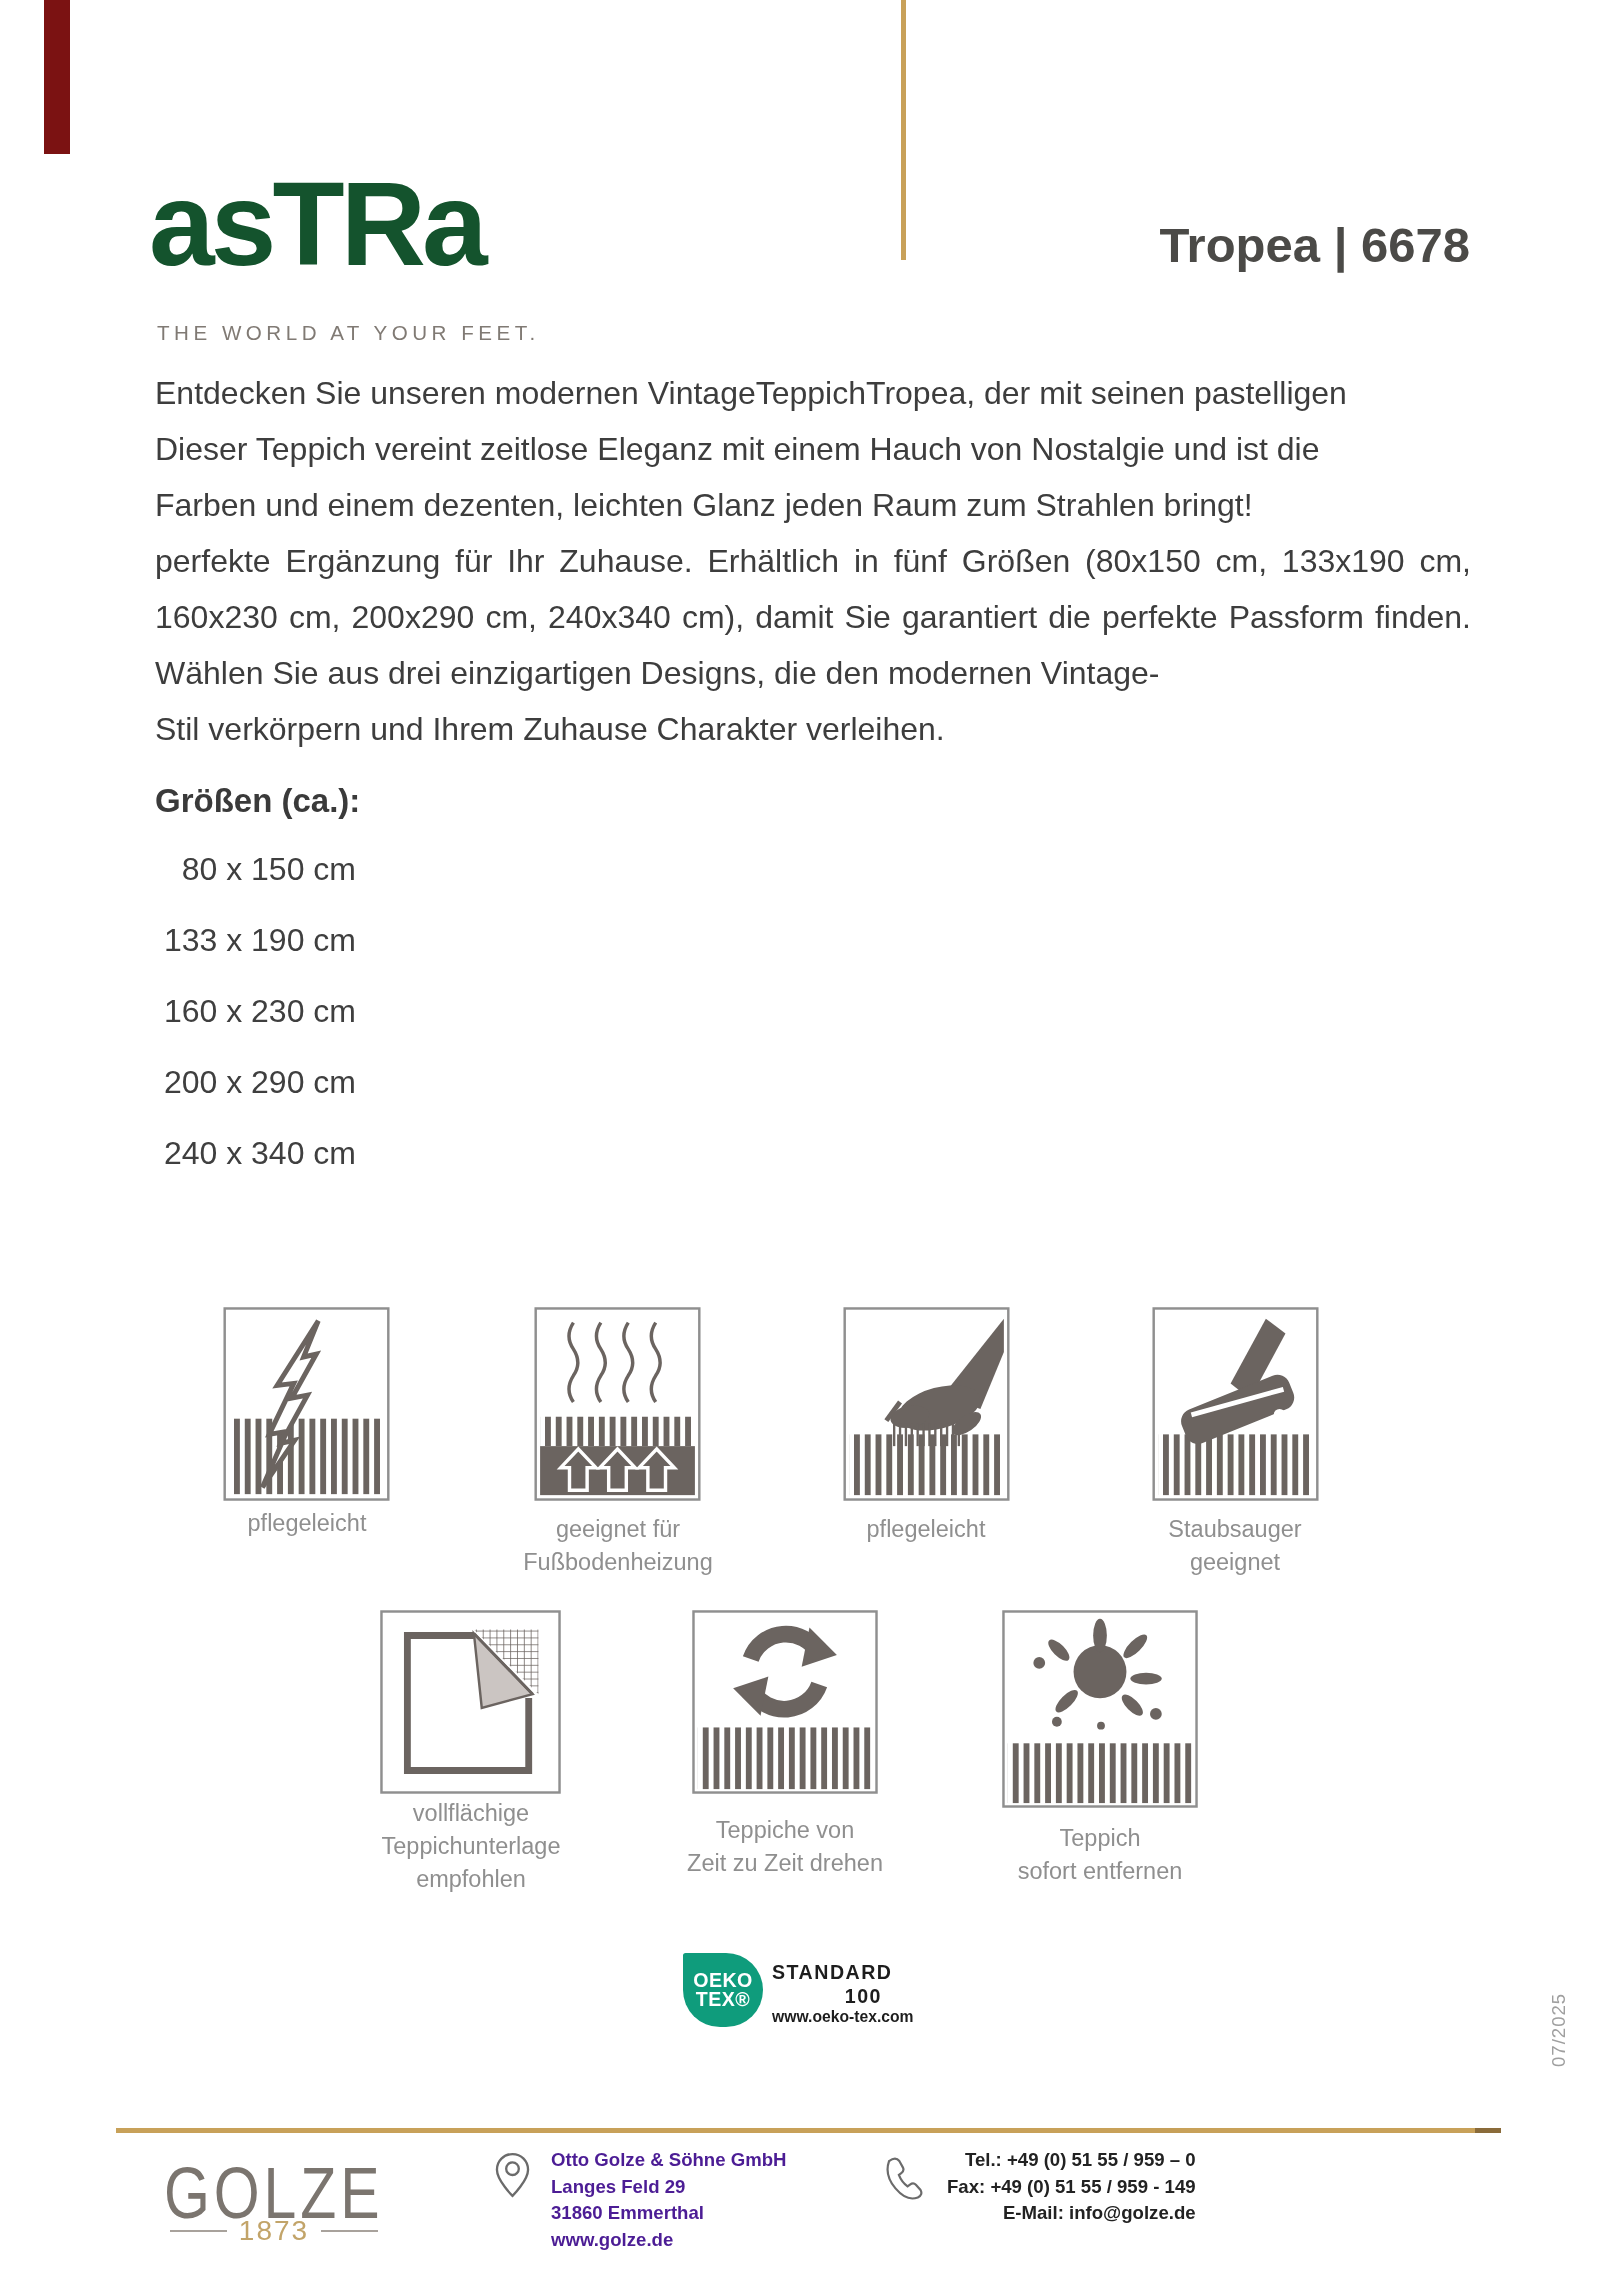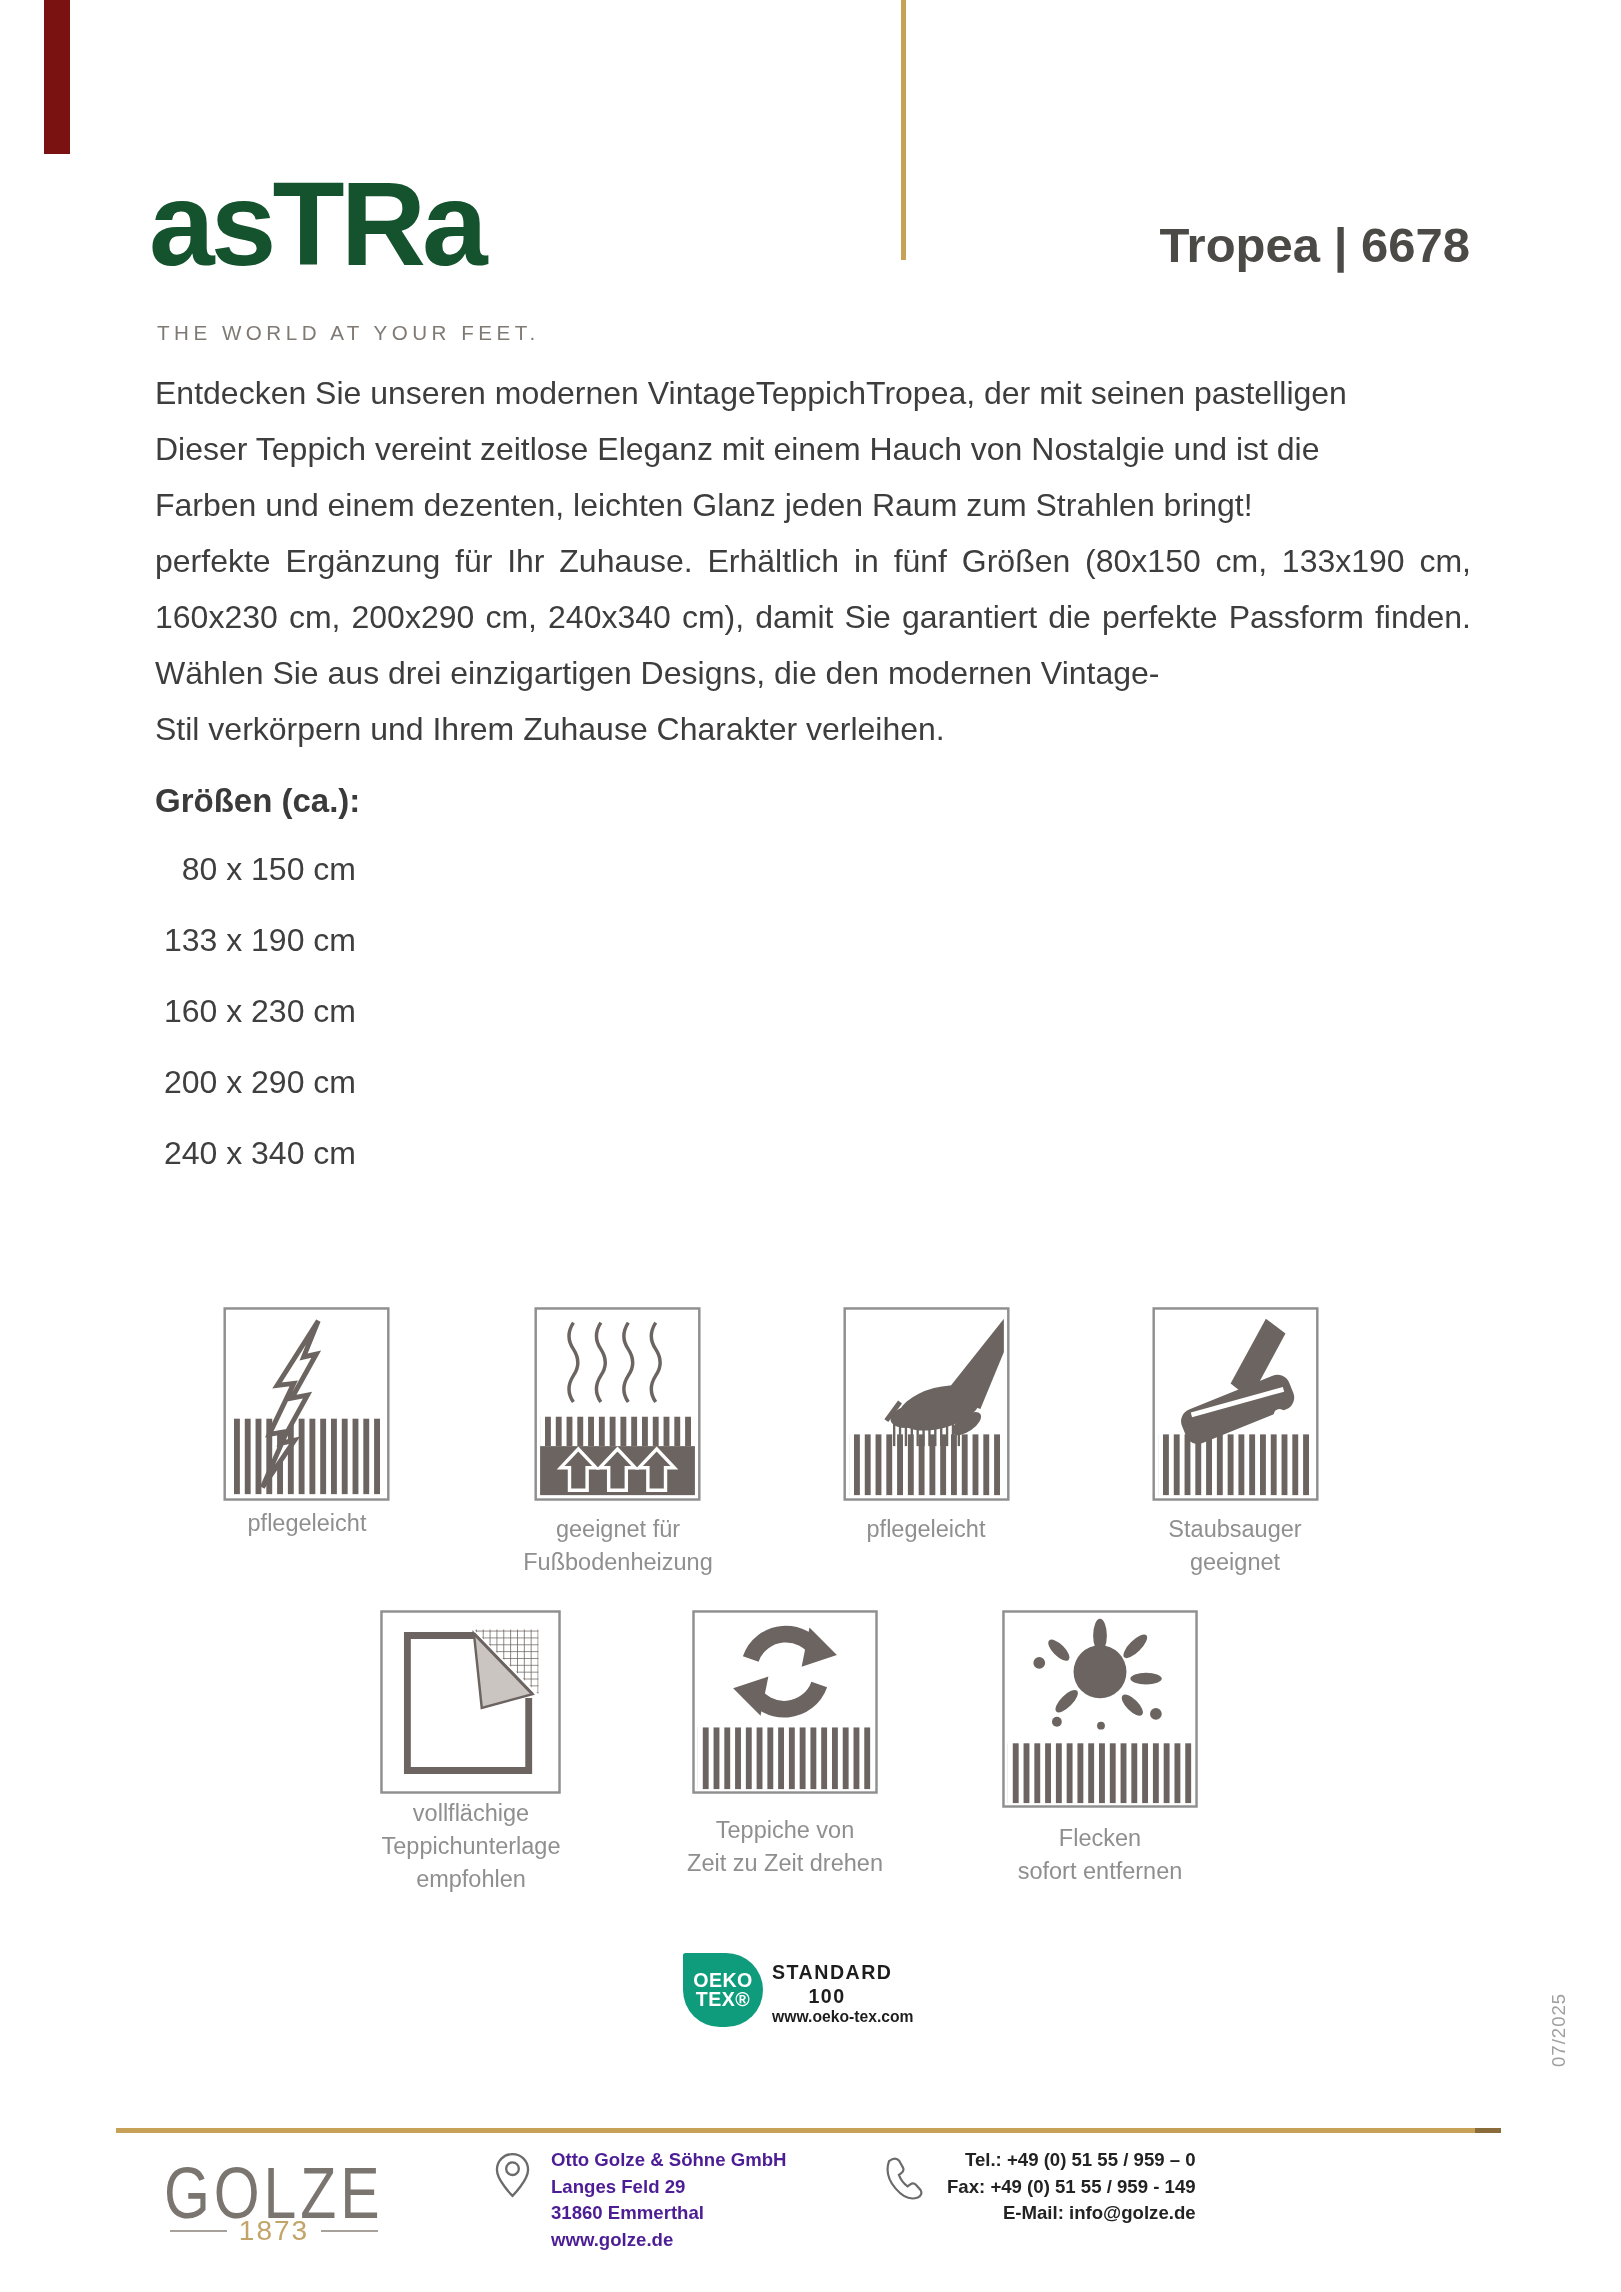"Flecken" div.flabel { text: Flecken -> Teppich }
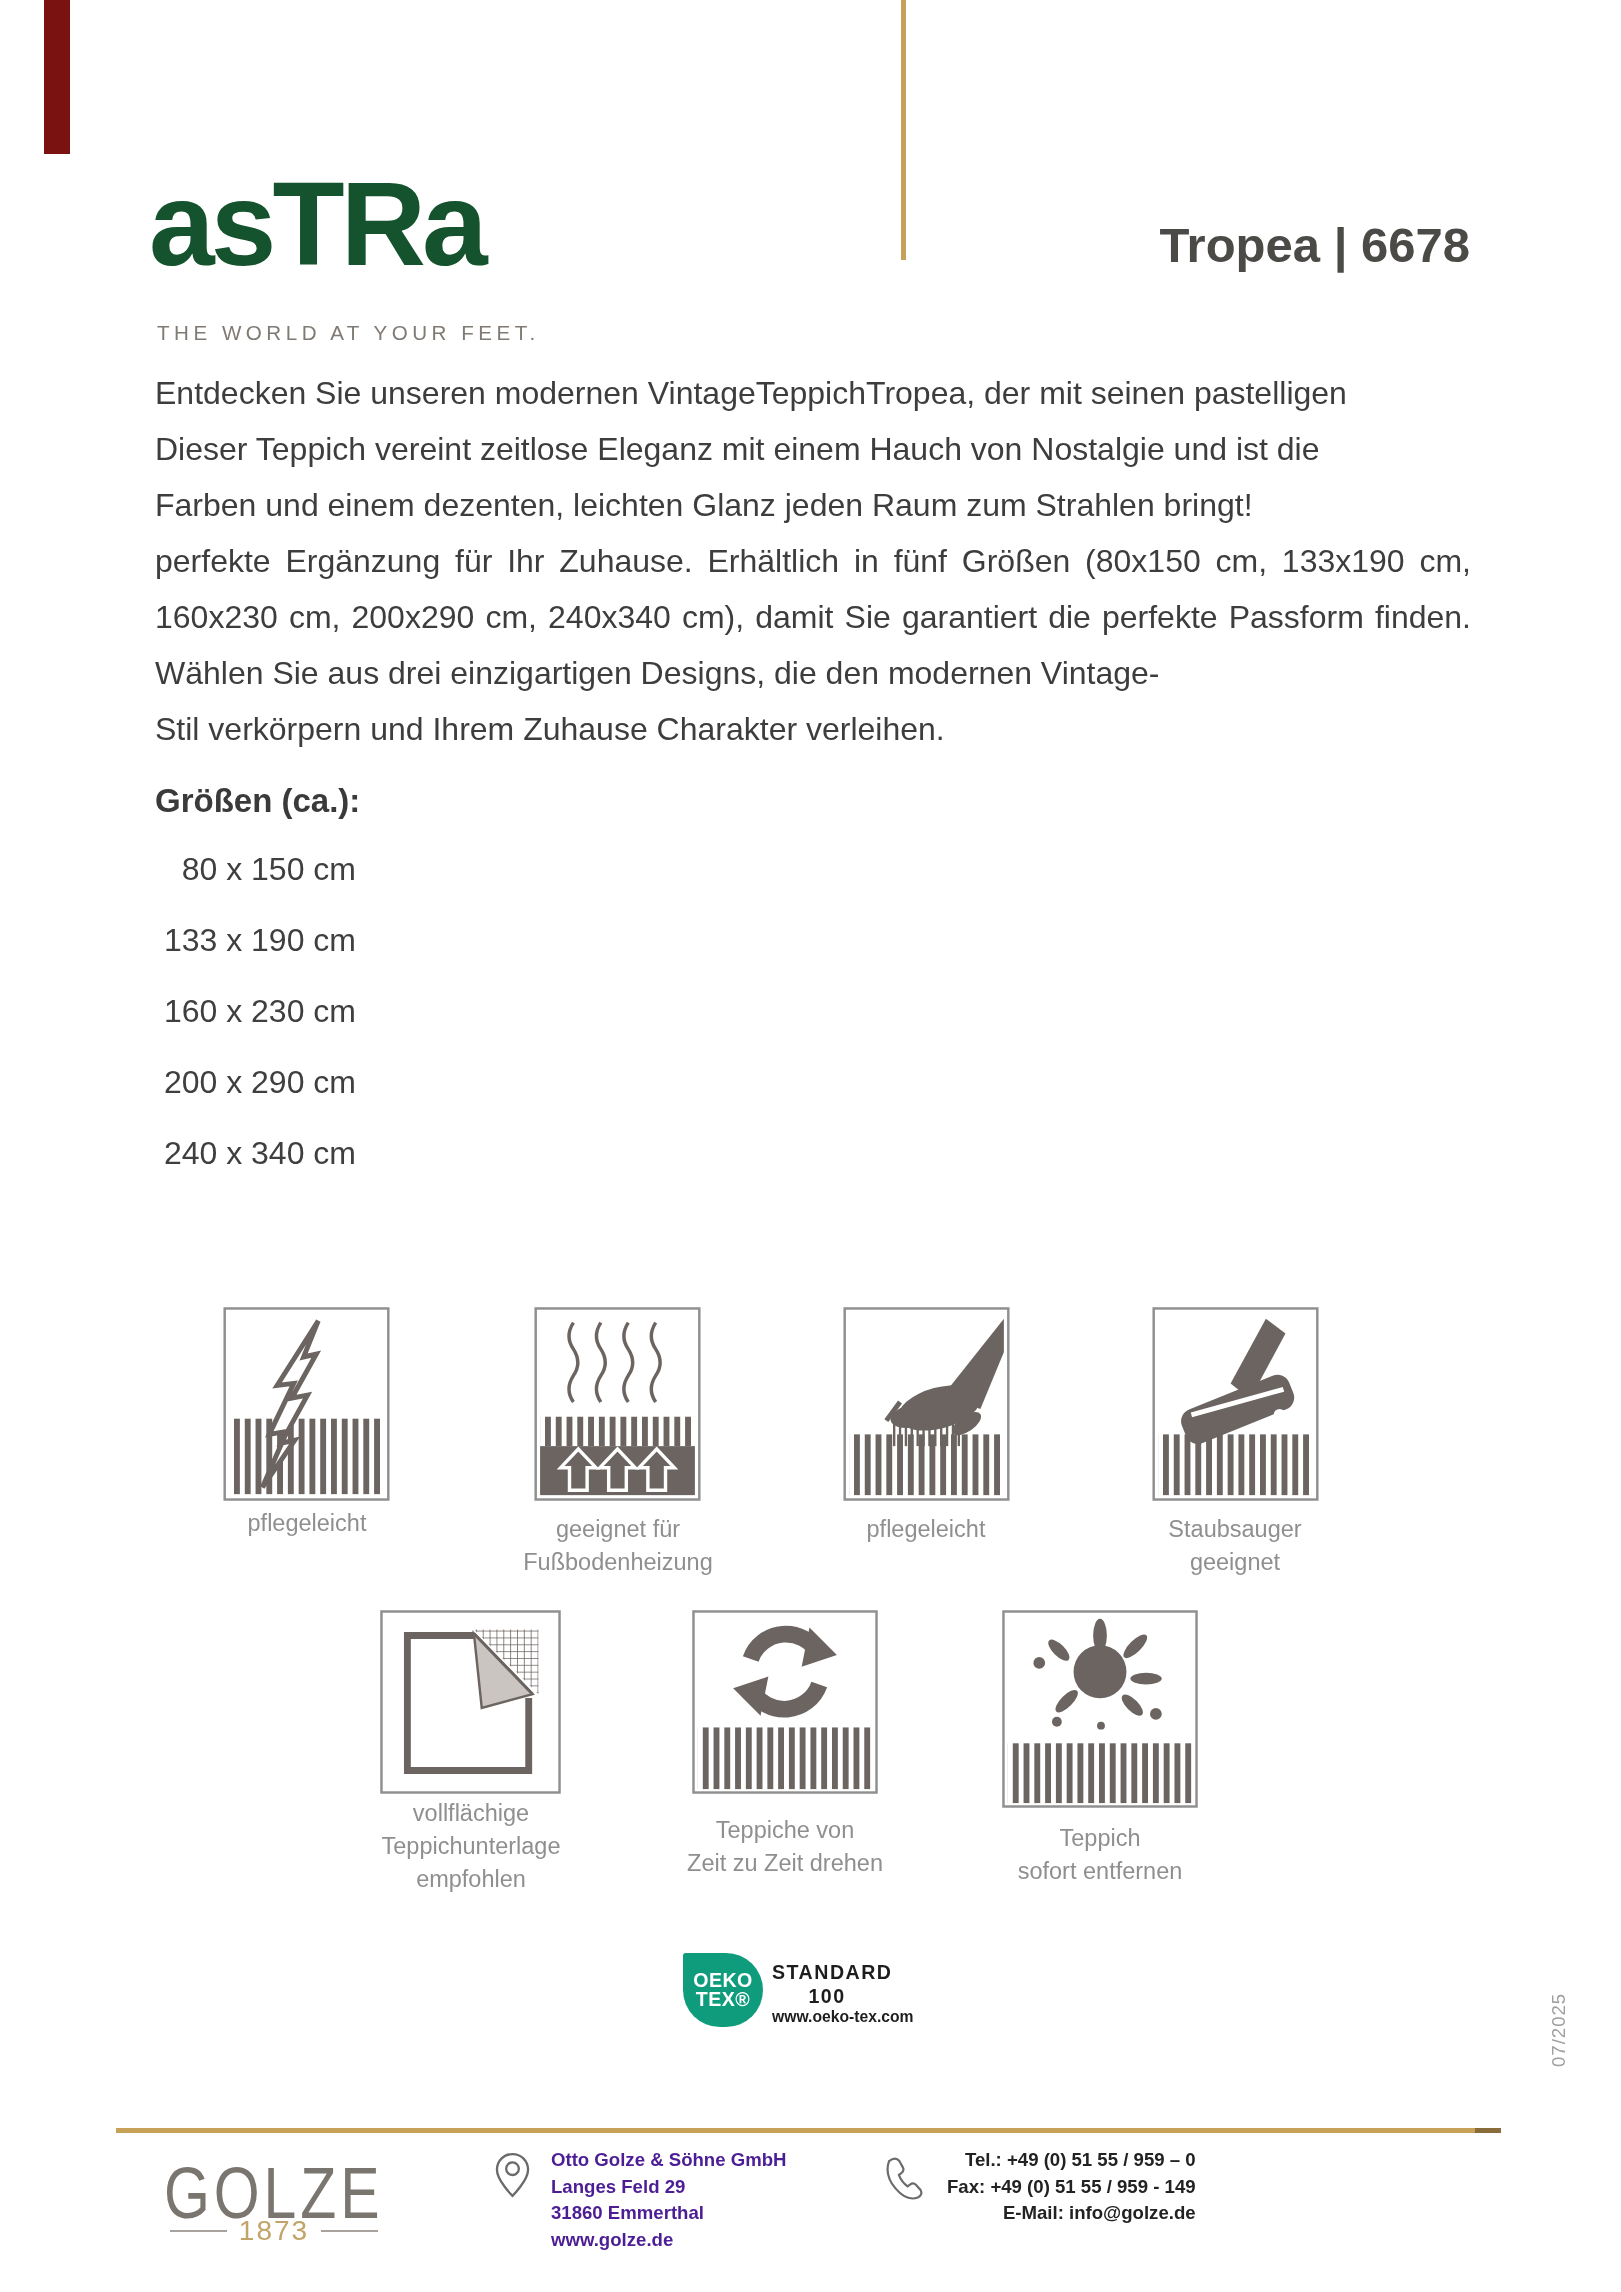"STANDARD" .oeko-standard { text-align: center -> right }
